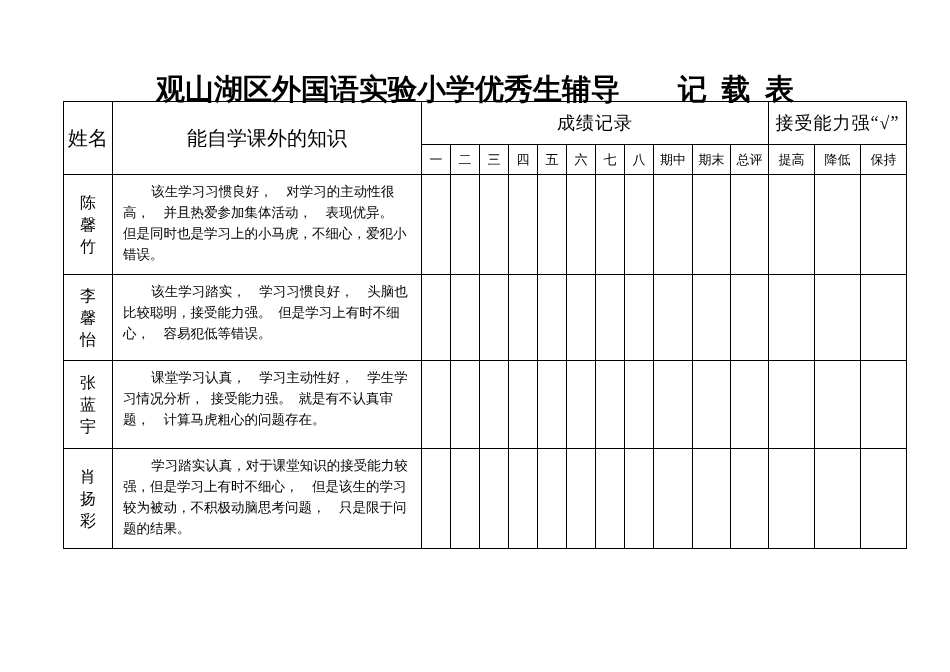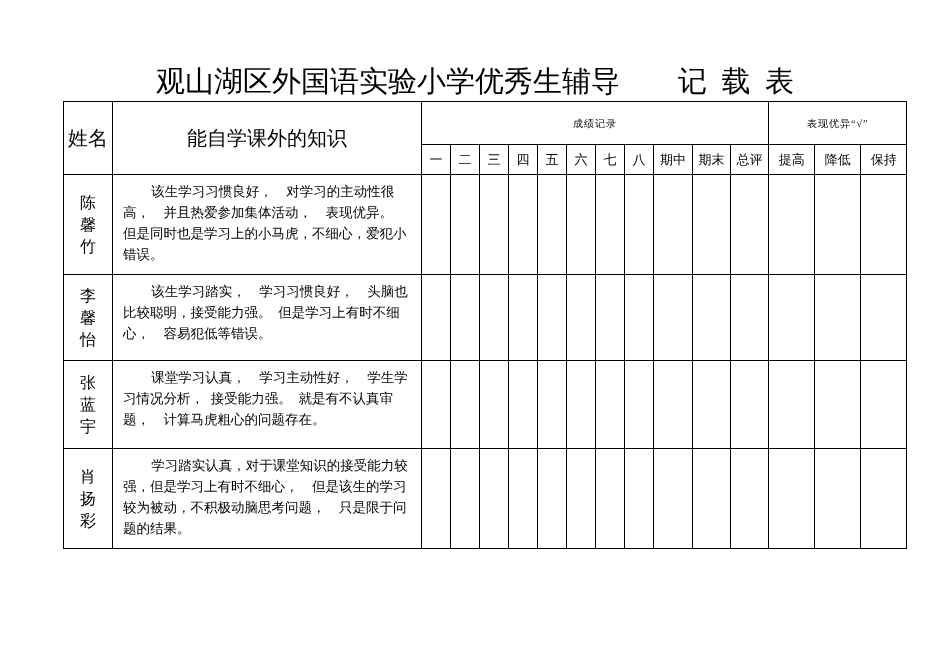"观山湖区外国语实验小学优秀生辅导 记 载 表" .doc-title { font-weight: 400 -> 700; margin: 0 -> 8px }
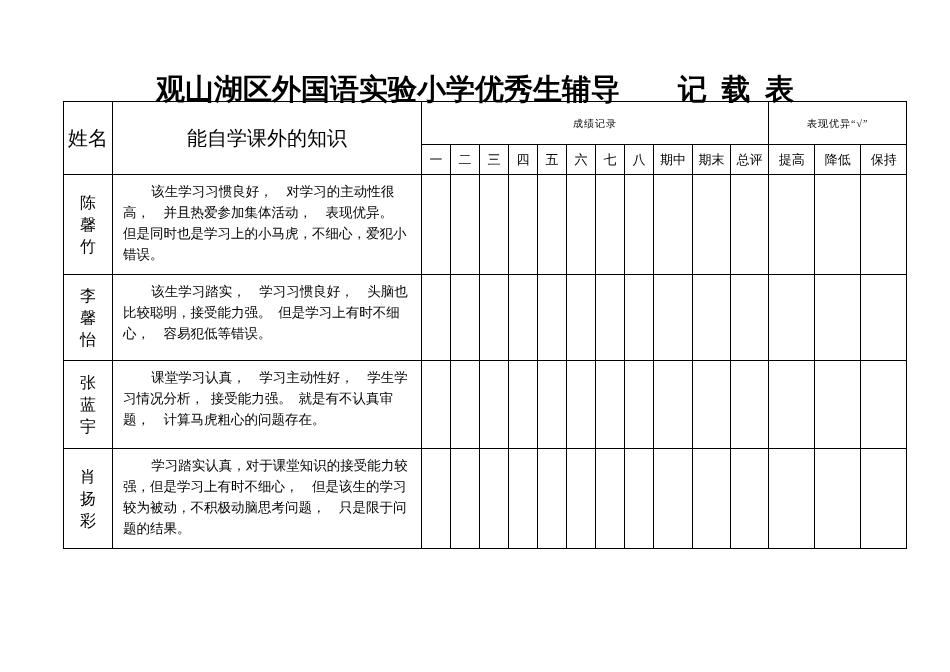"成绩记录" th.group-head { font-size: 10px -> 18px }
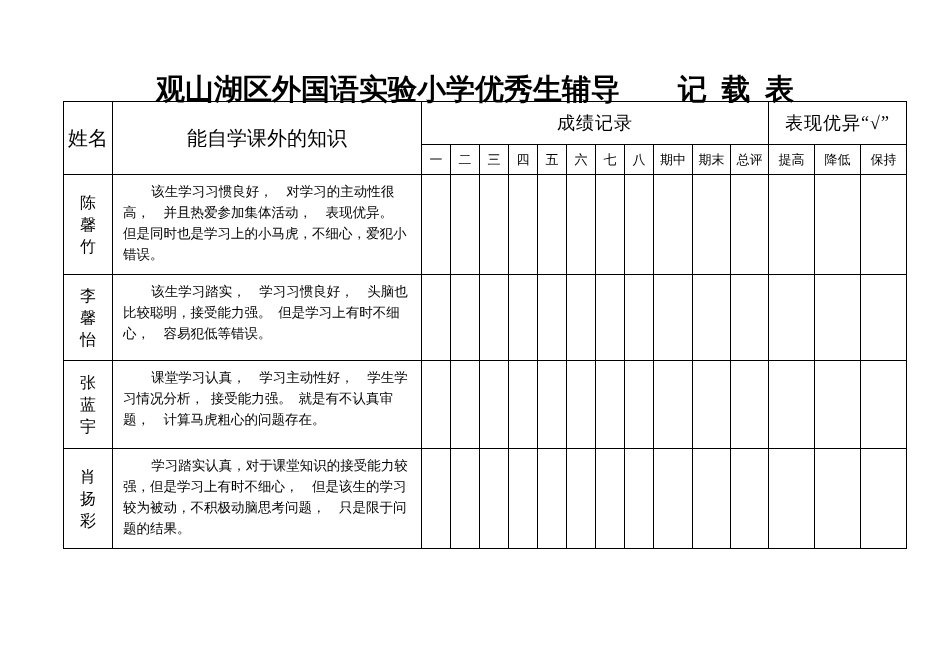"表现优异“√”" th.group-head { text: 表现优异 -> 接受能力强 }
